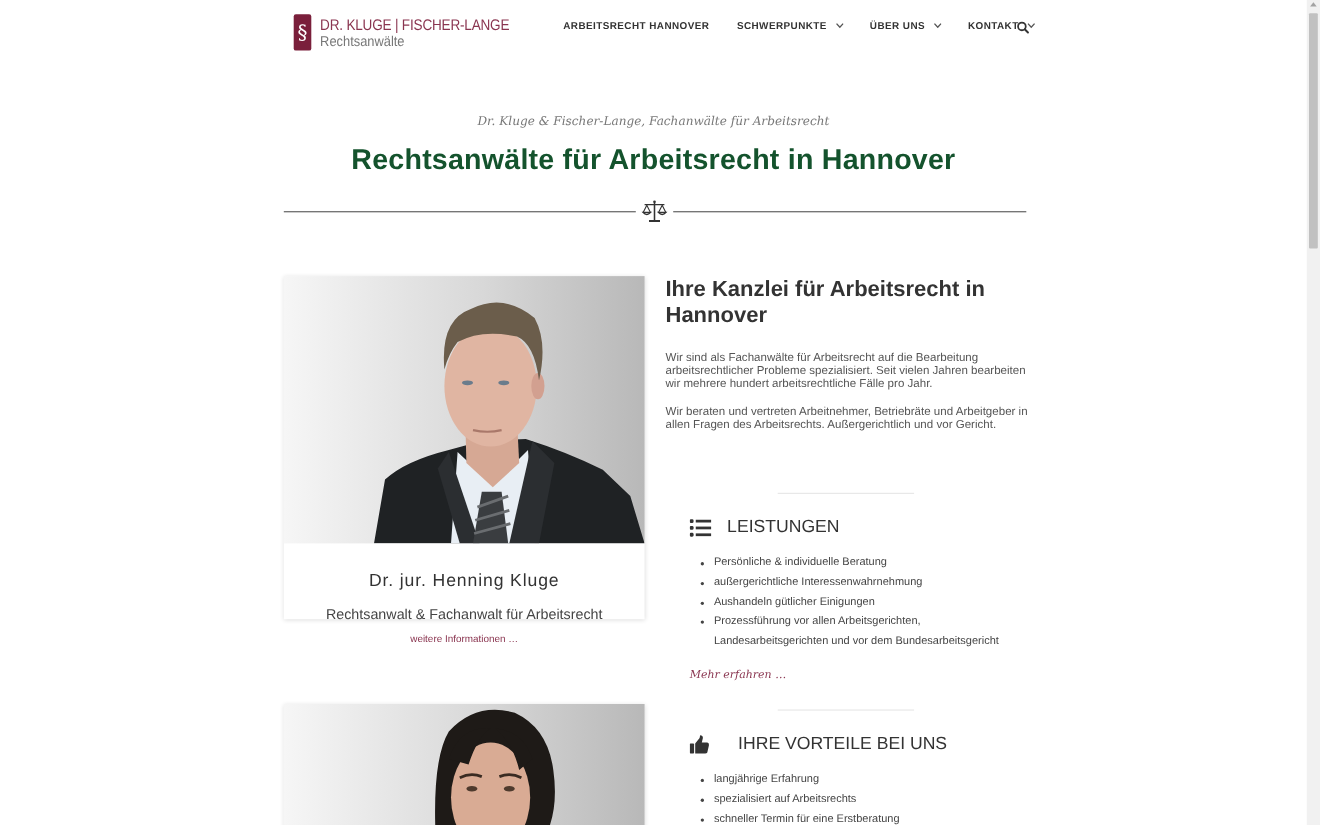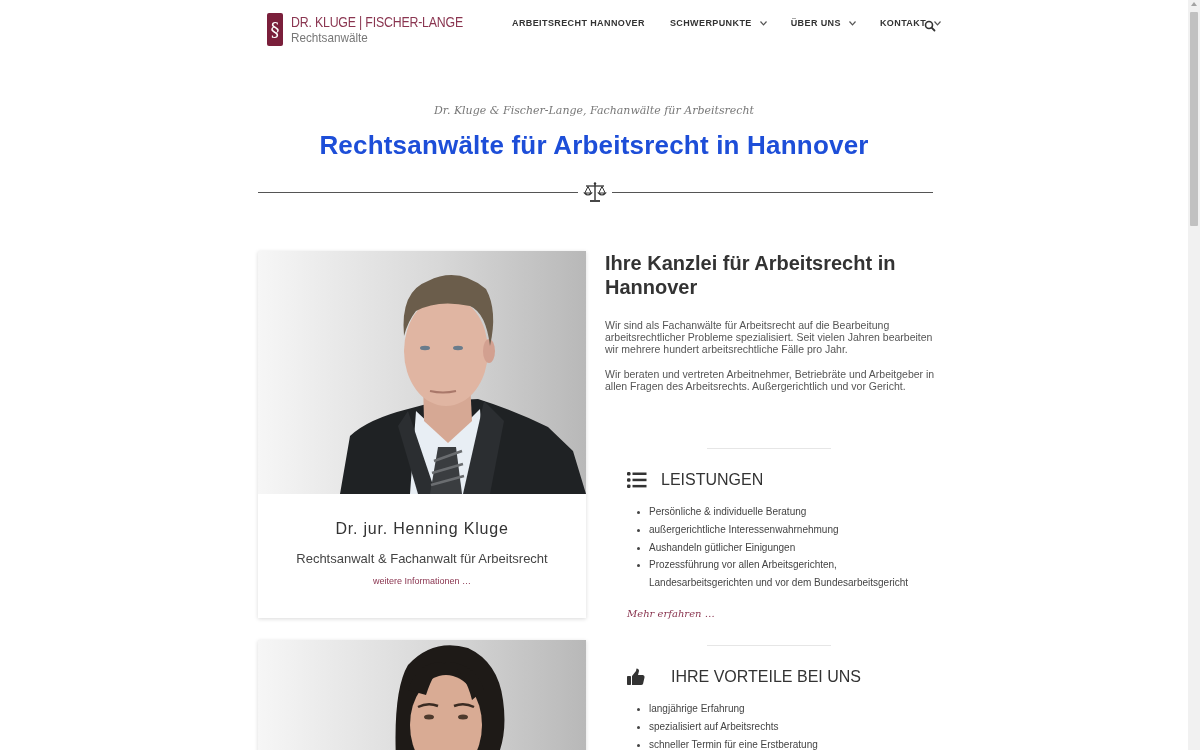"Rechtsanwälte für Arbeitsrecht in" .page-title { color: #1d4ed8 -> #14532d }
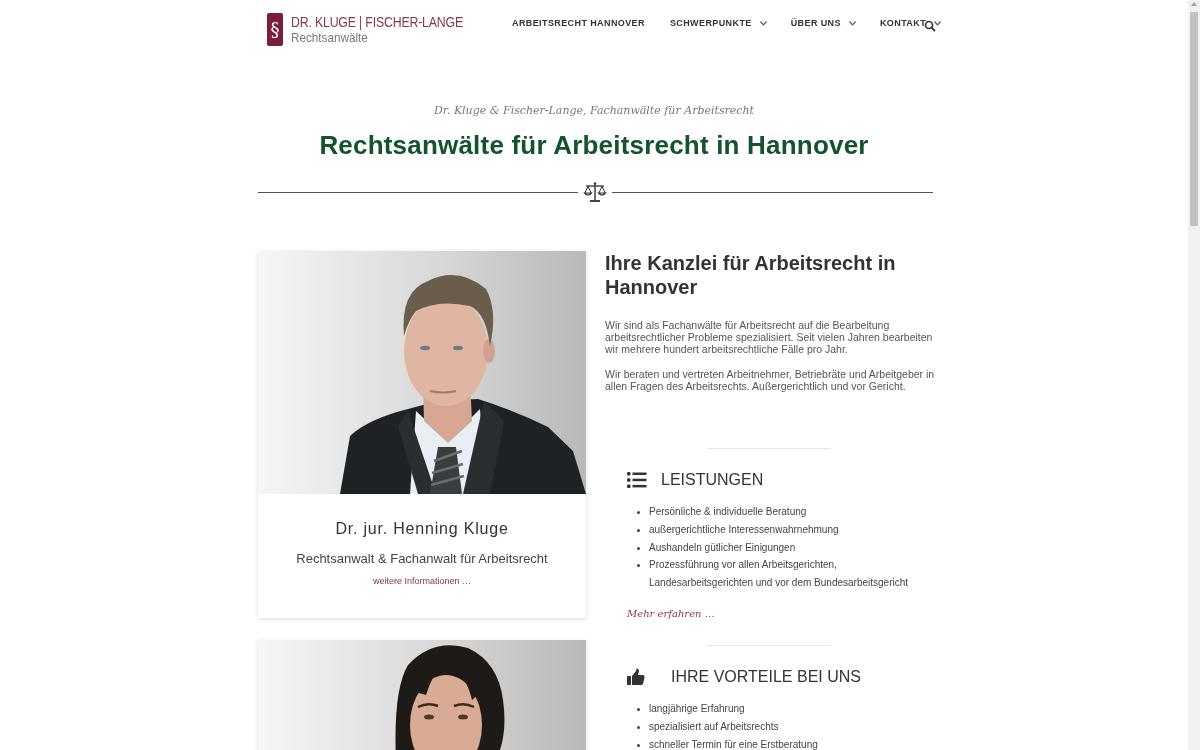"Dr. jur. Henning Kluge" .card-1 { height: 367px -> 312px }
